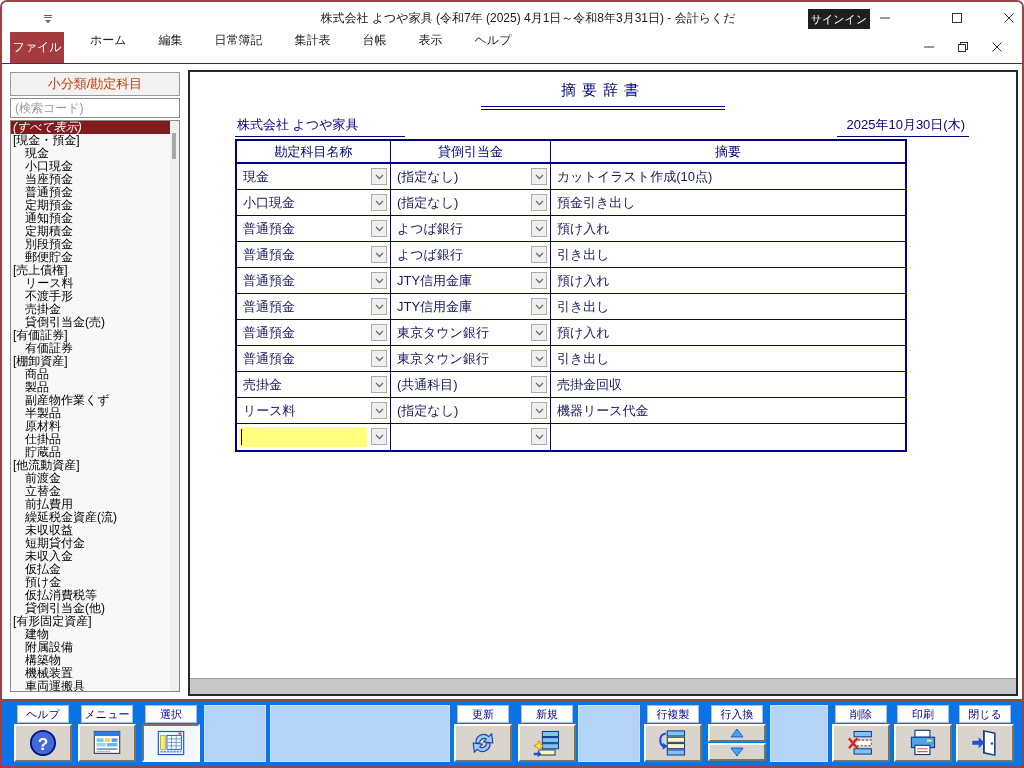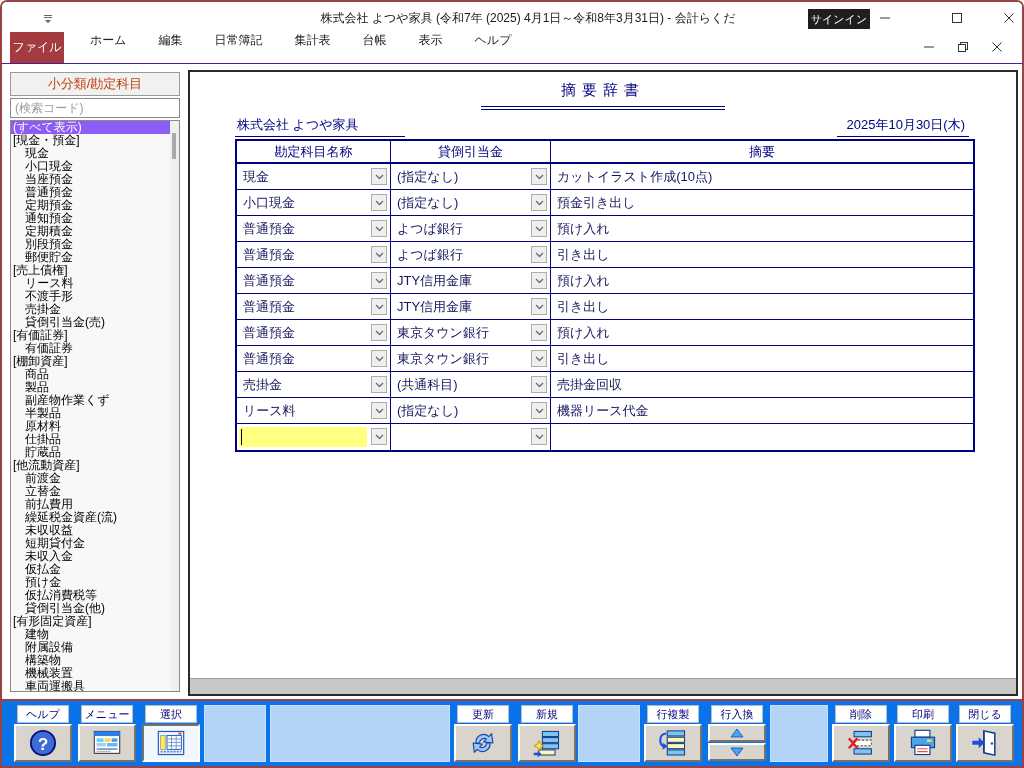"(すべて表示)" .acct-item.selected { background: #8b5cf6 -> #7f1d1d; font-style: none -> italic }
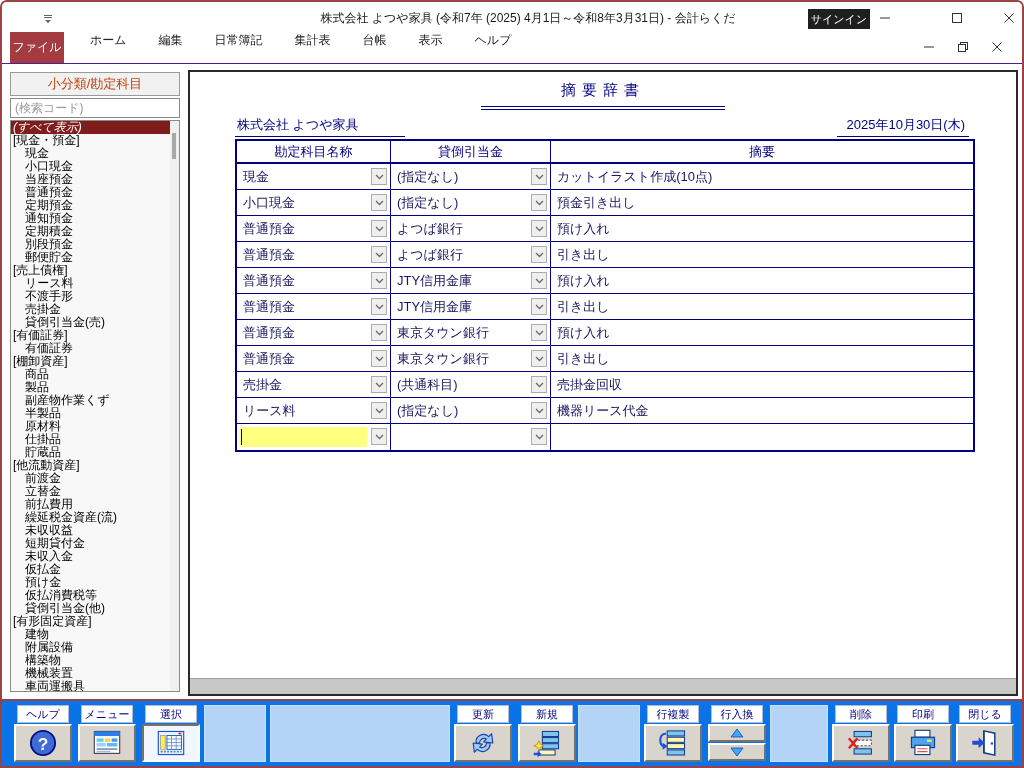"勘定科目名称" .stable { width: 740px -> 672px }
